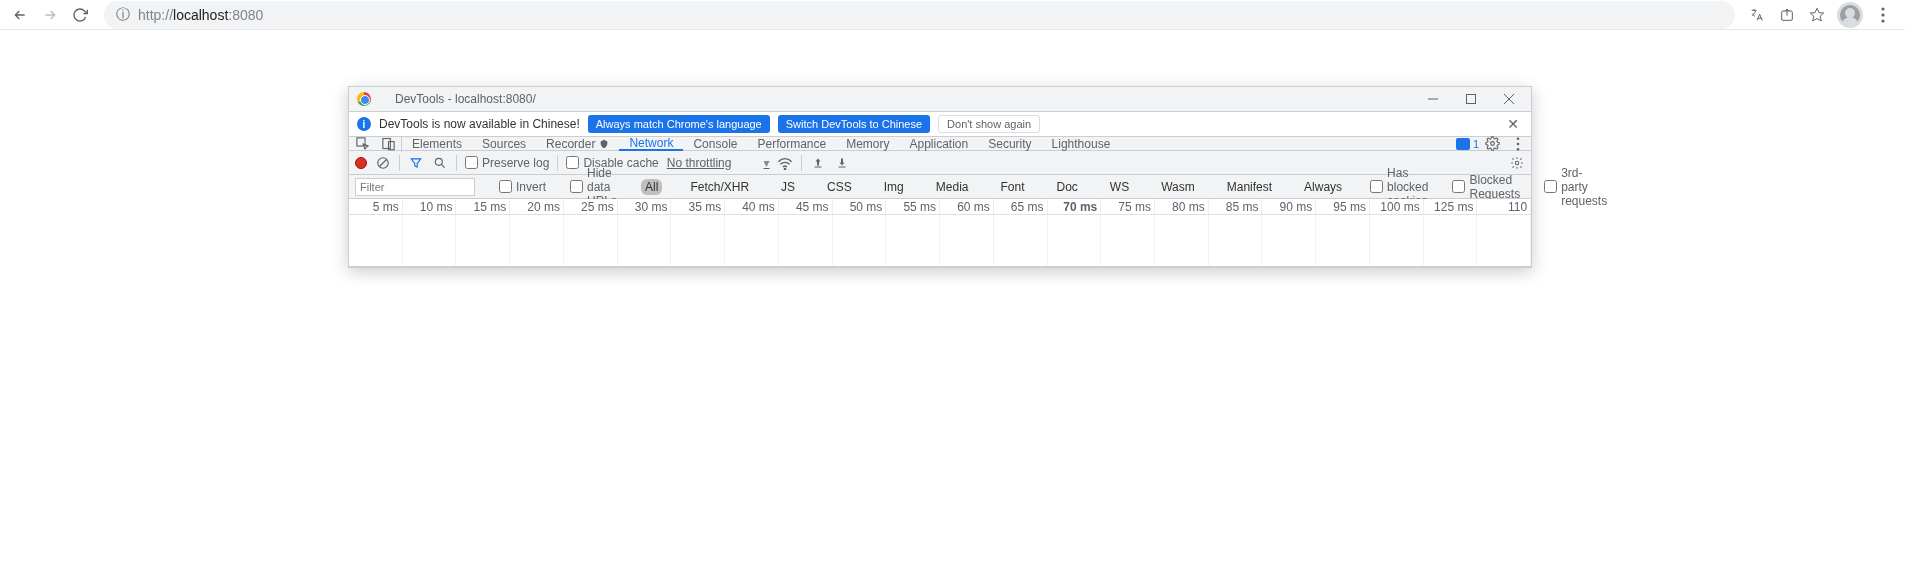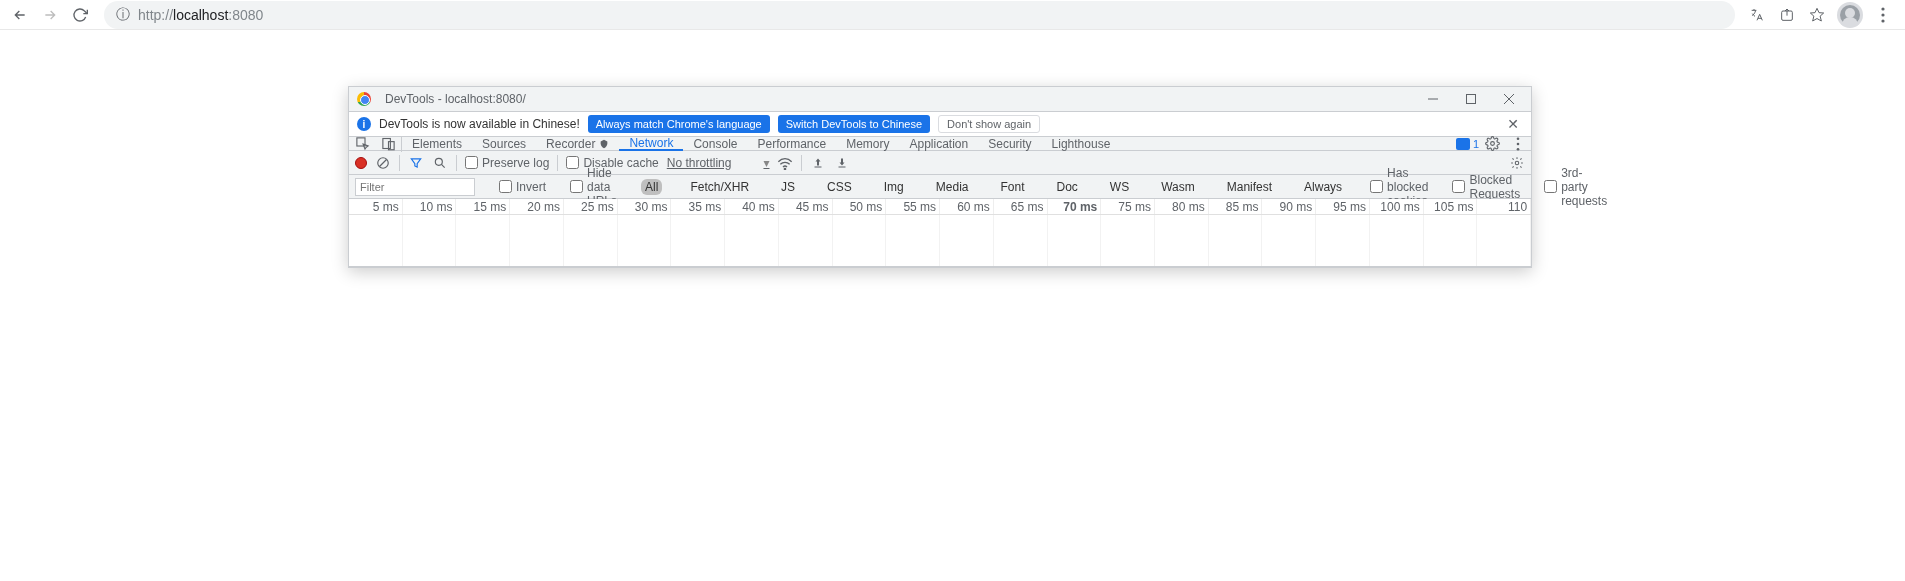"DevTools - localhost:8080/" .dt-titlebar { gap: 10px -> 20px }
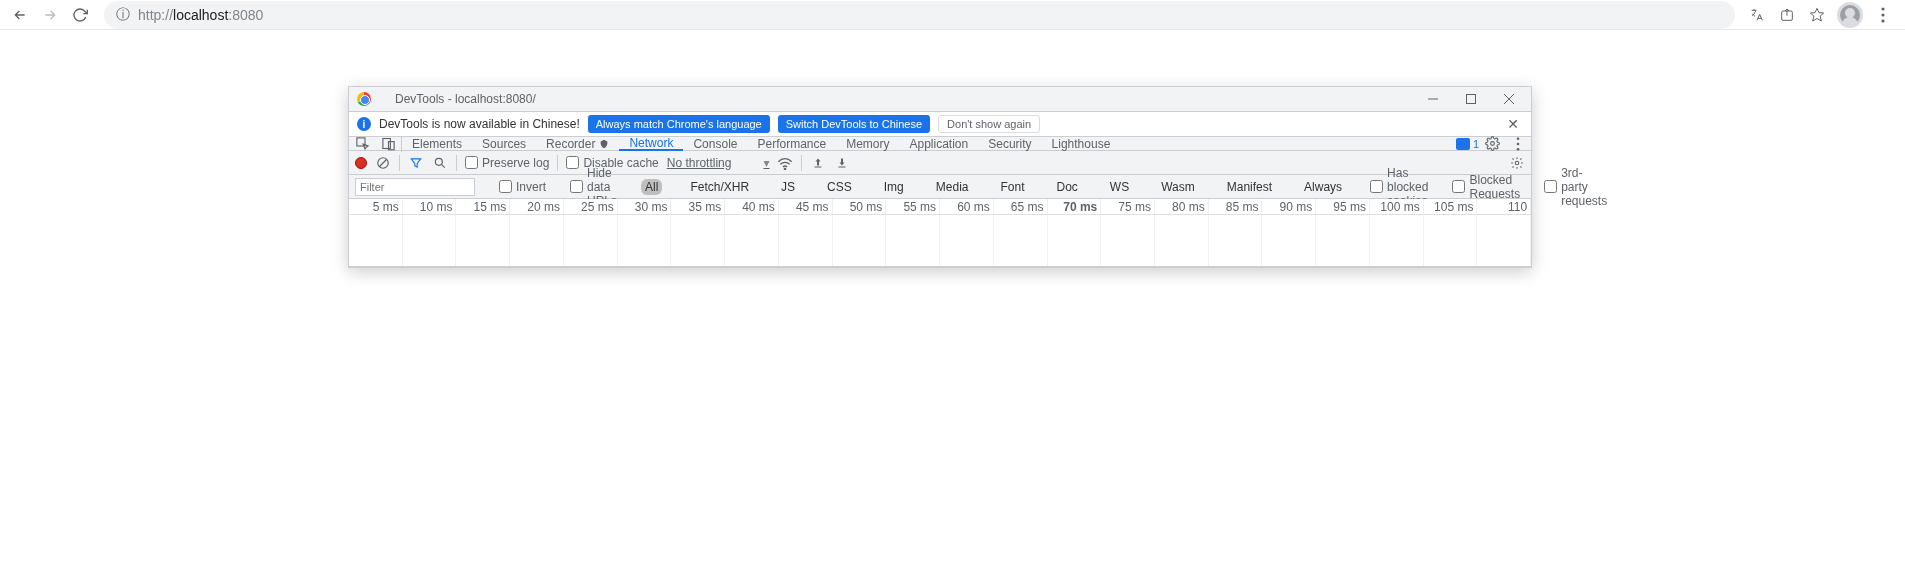"105 ms" div.tick { text: 105 -> 125 }
